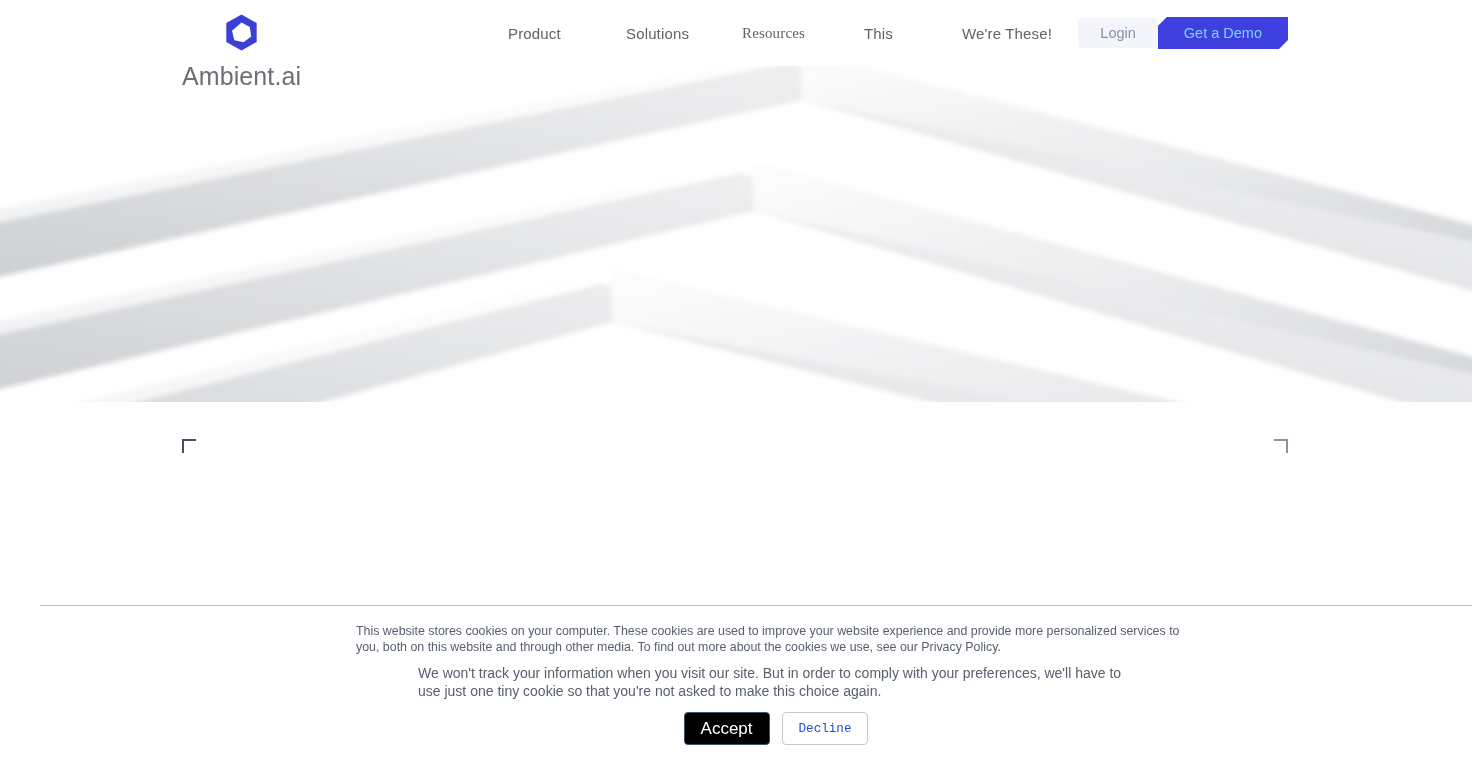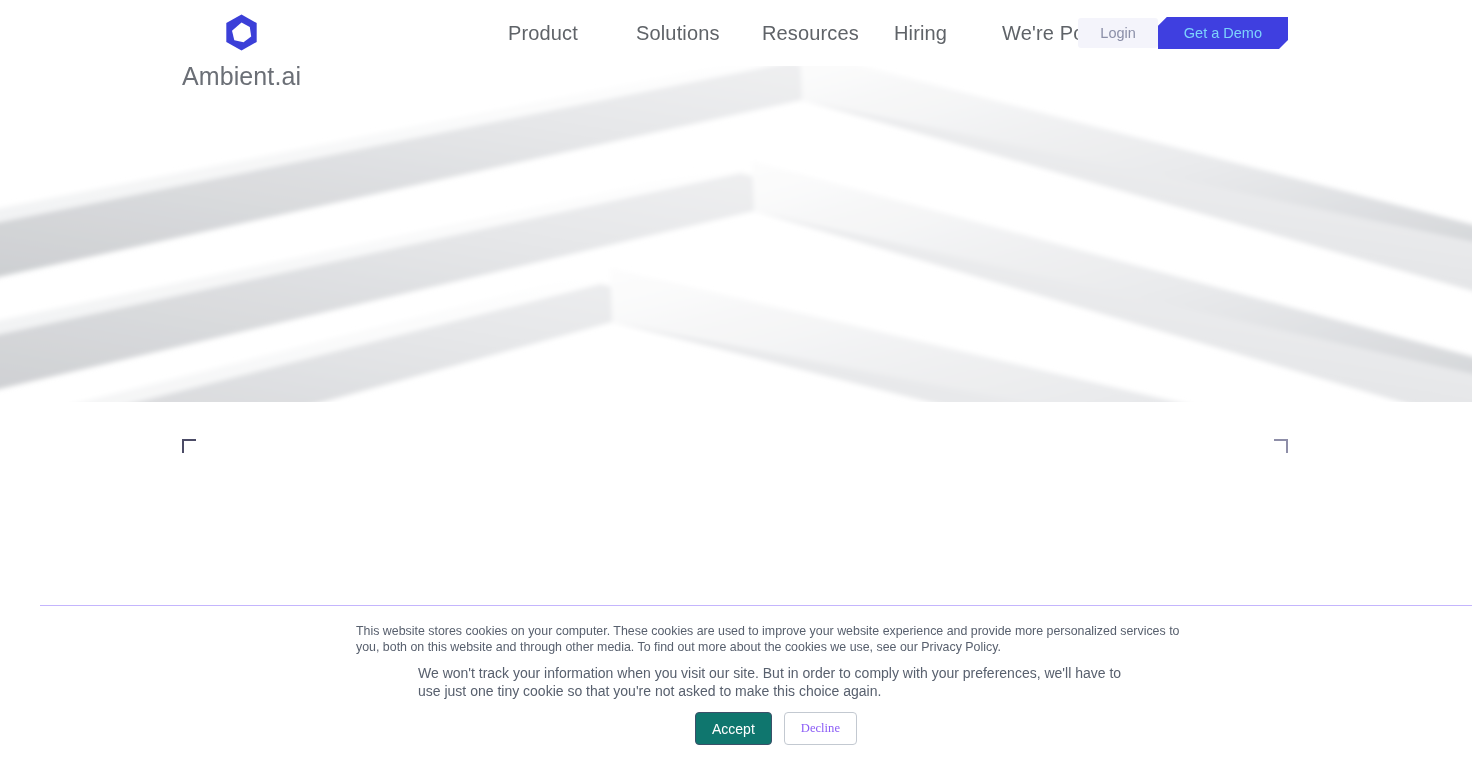"Product" .nav-link { font-size: 20px -> 15px }
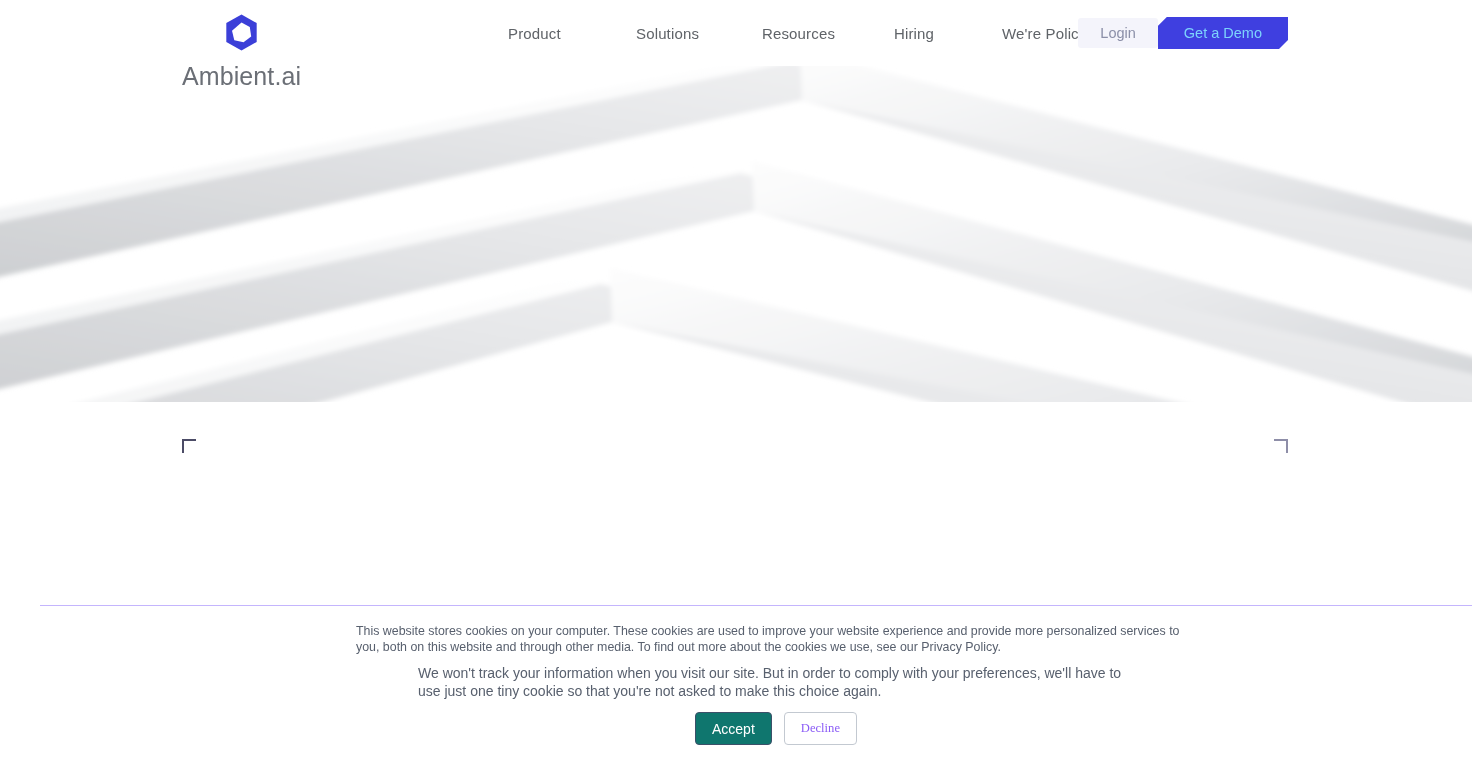"Solutions" .nav-item + .nav-item { margin-left: 10px -> 0 }
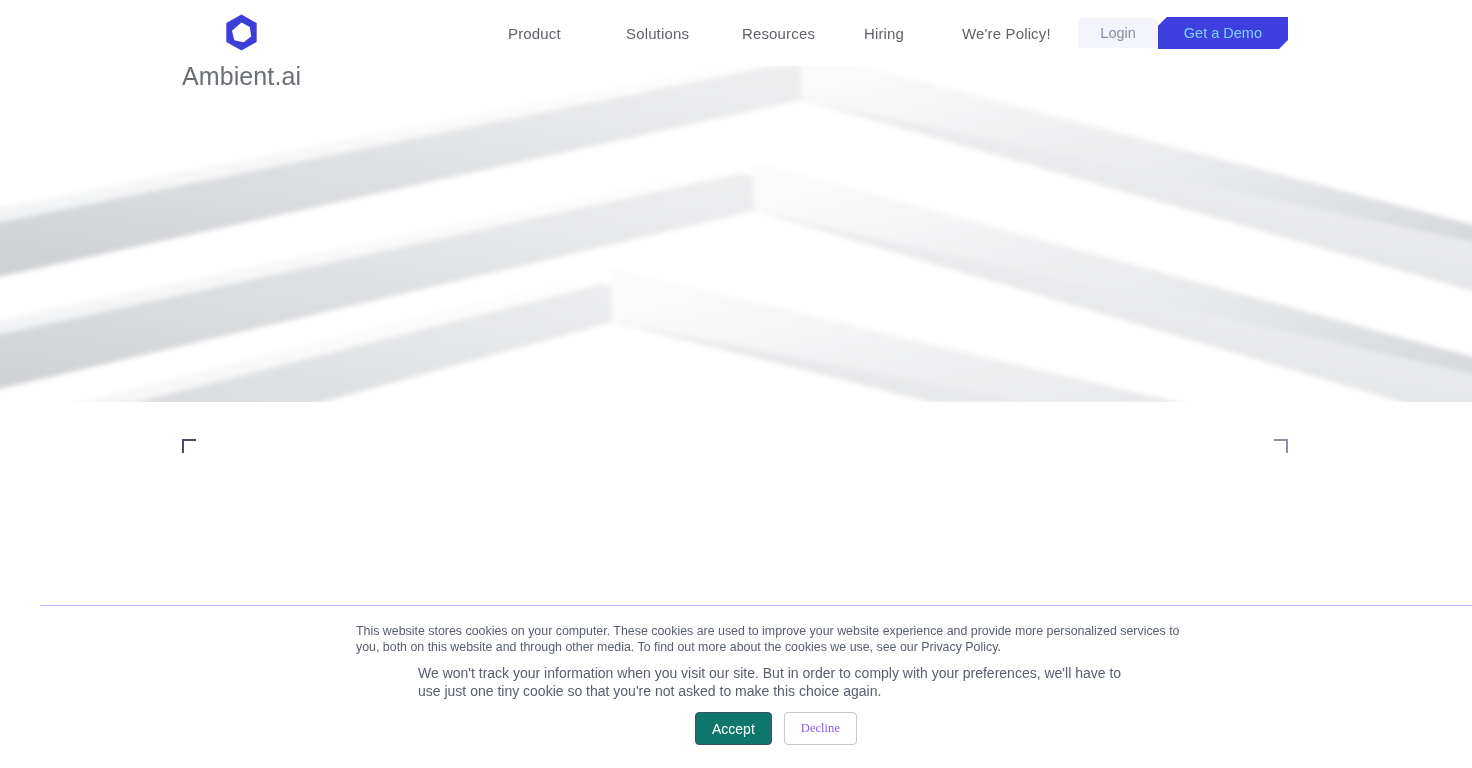"Resources" span.nav-item { font-family: none -> Liberation Serif, serif }
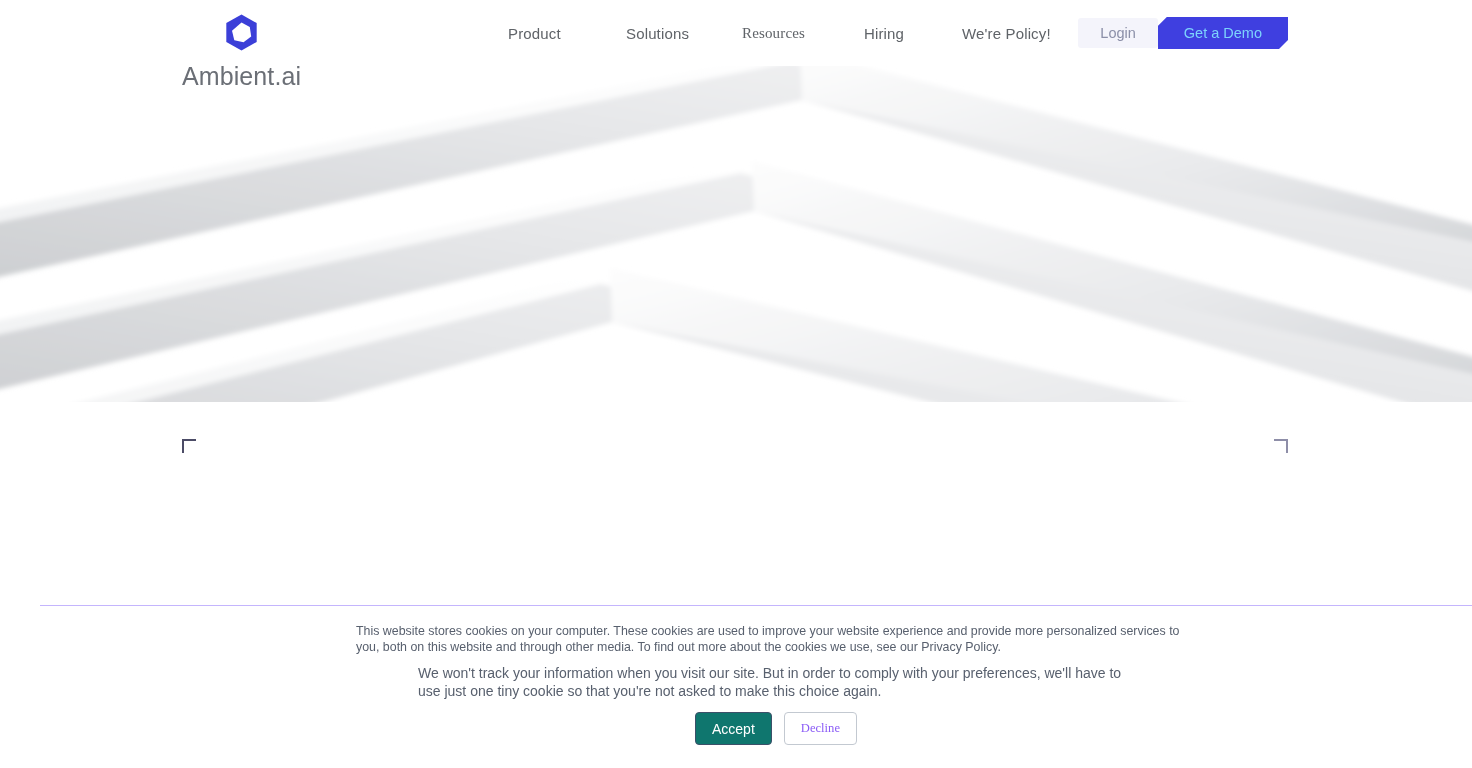"Hiring" a.nav-link { text: Hiring -> This }
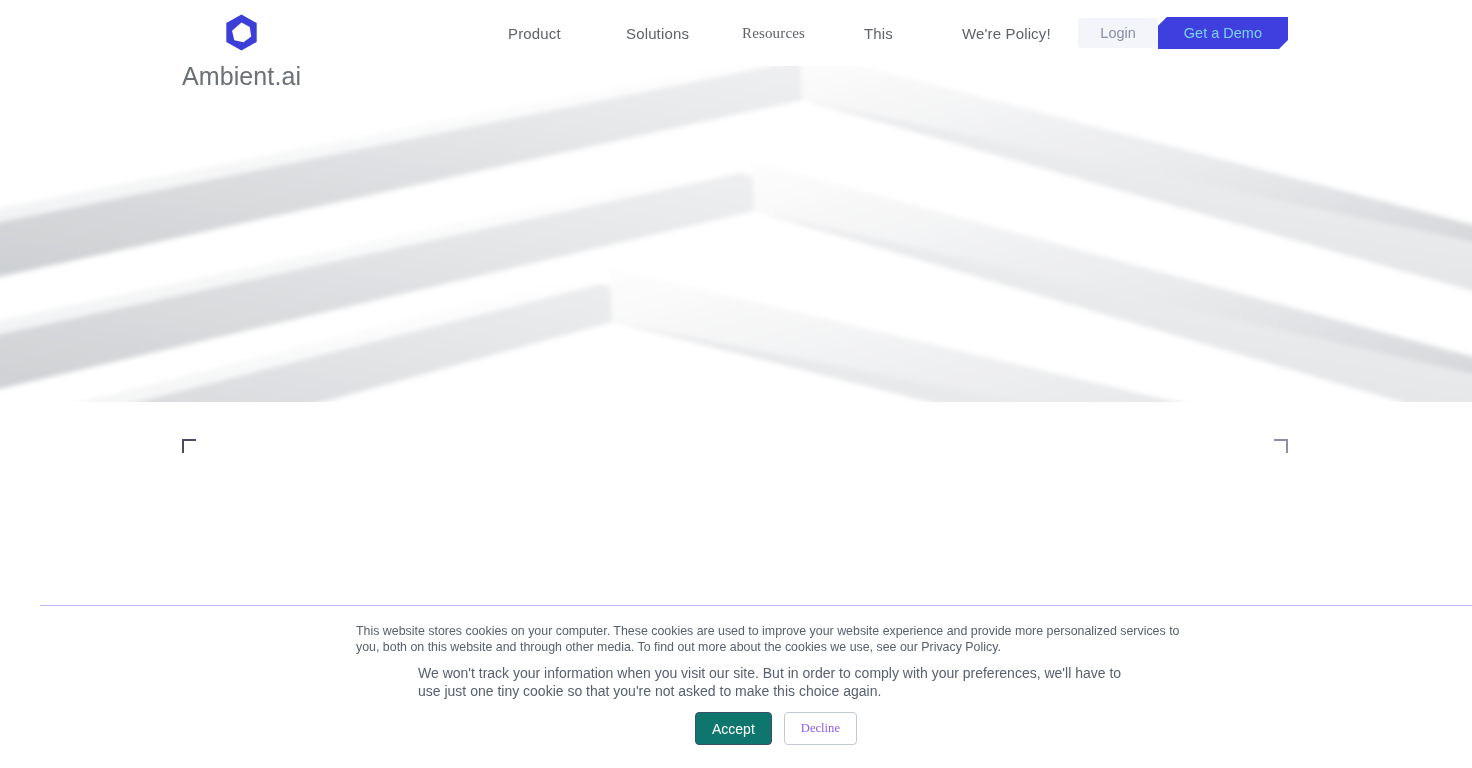"We're Policy!" a.nav-link { text: Policy -> These }
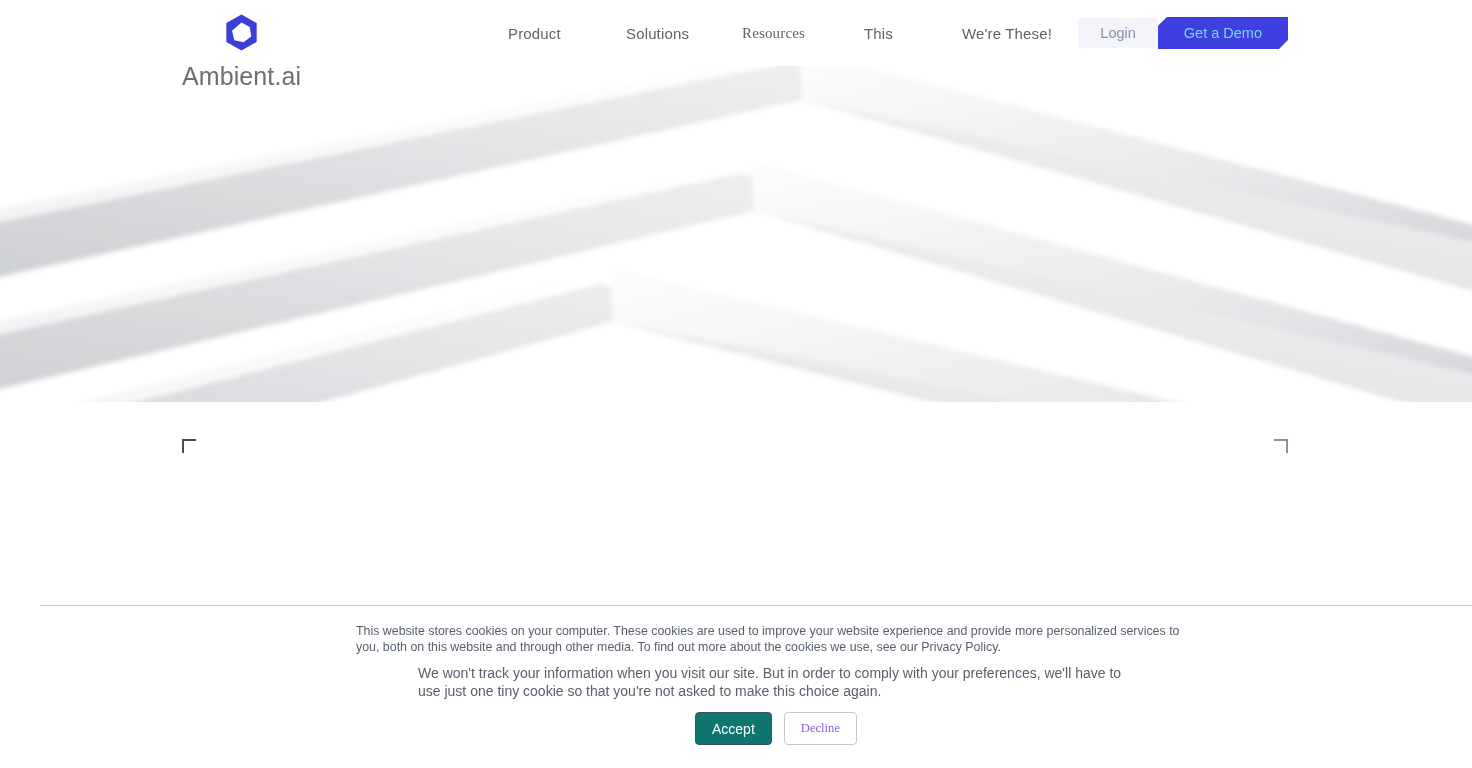"Accept" .btn-accept { background: #0f766e -> #000000; font-size: 14px -> 17px }
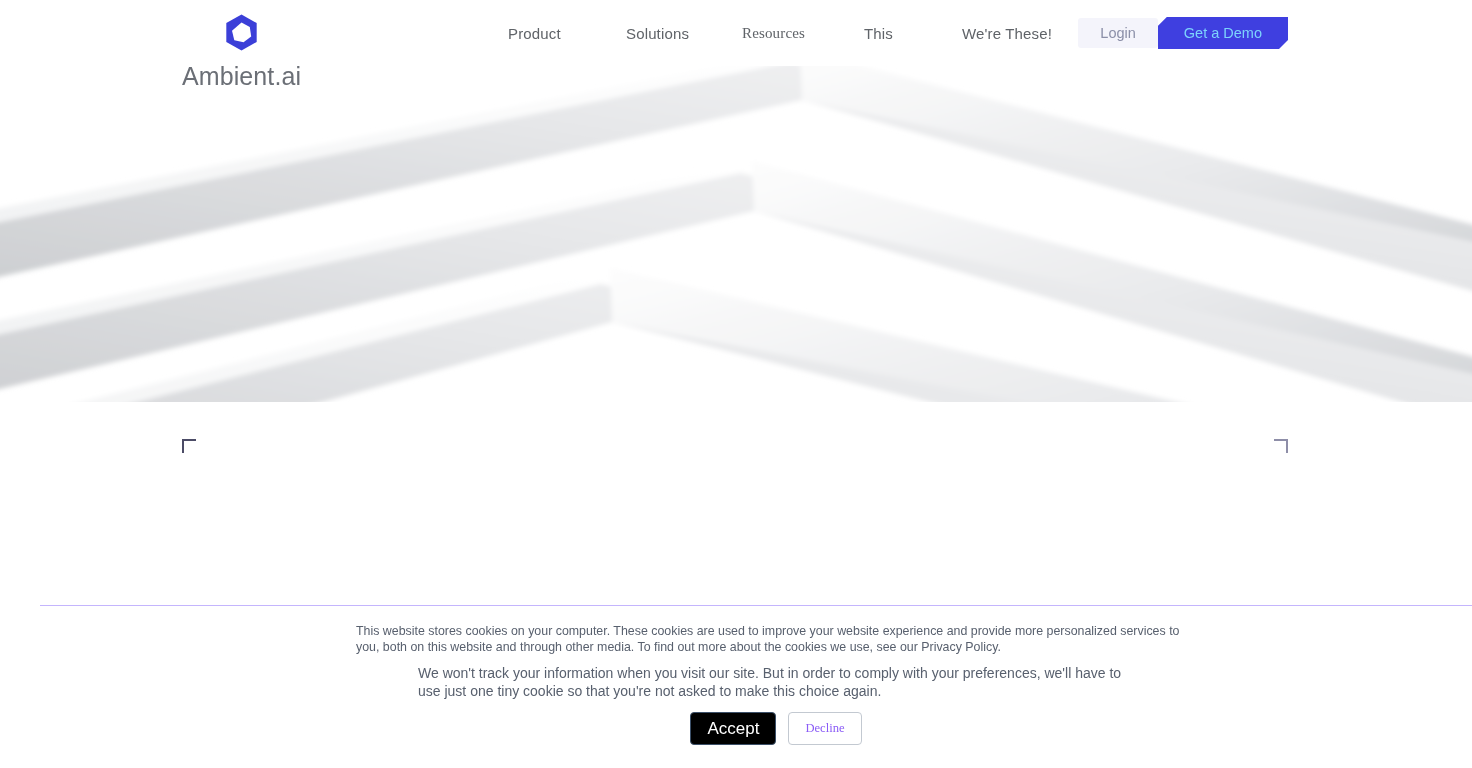"Decline" .btn-decline { color: #8b5cf6 -> #1d4ed8; font-family: Liberation Serif, serif -> Liberation Mono, monospace }
